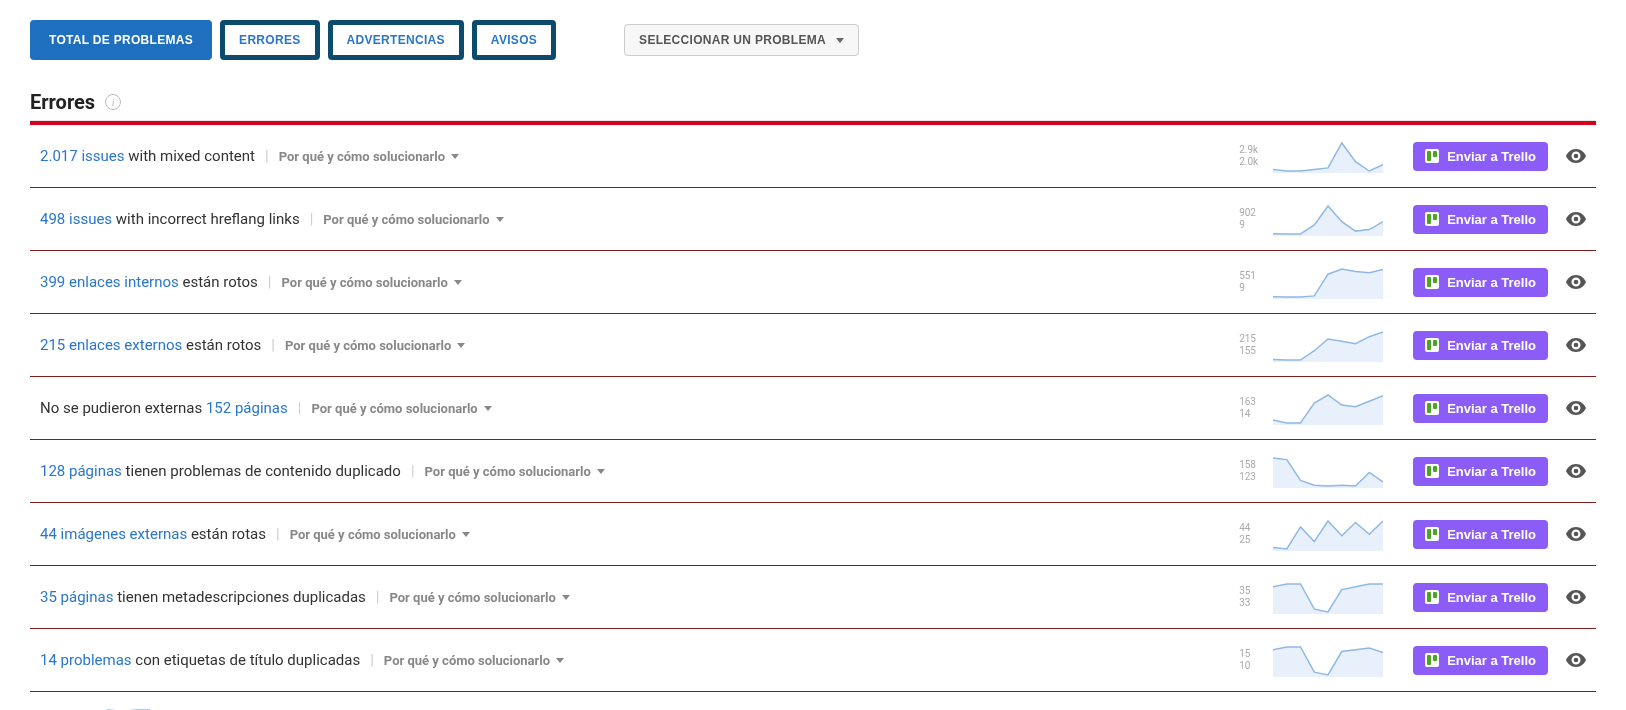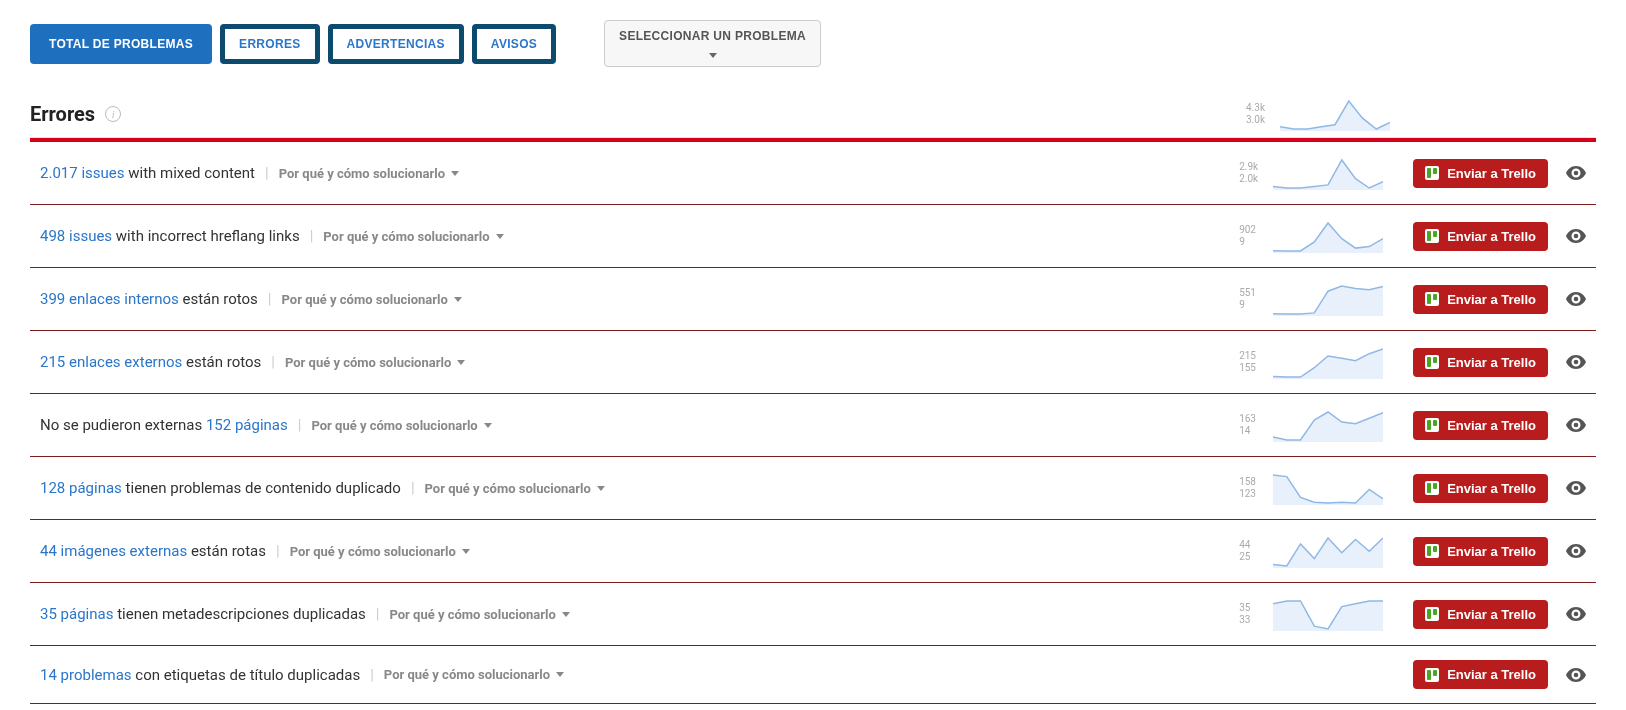"SELECCIONAR UN PROBLEMA" .dropdown-btn { flex-direction: column -> none; margin-left: 40px -> 60px }
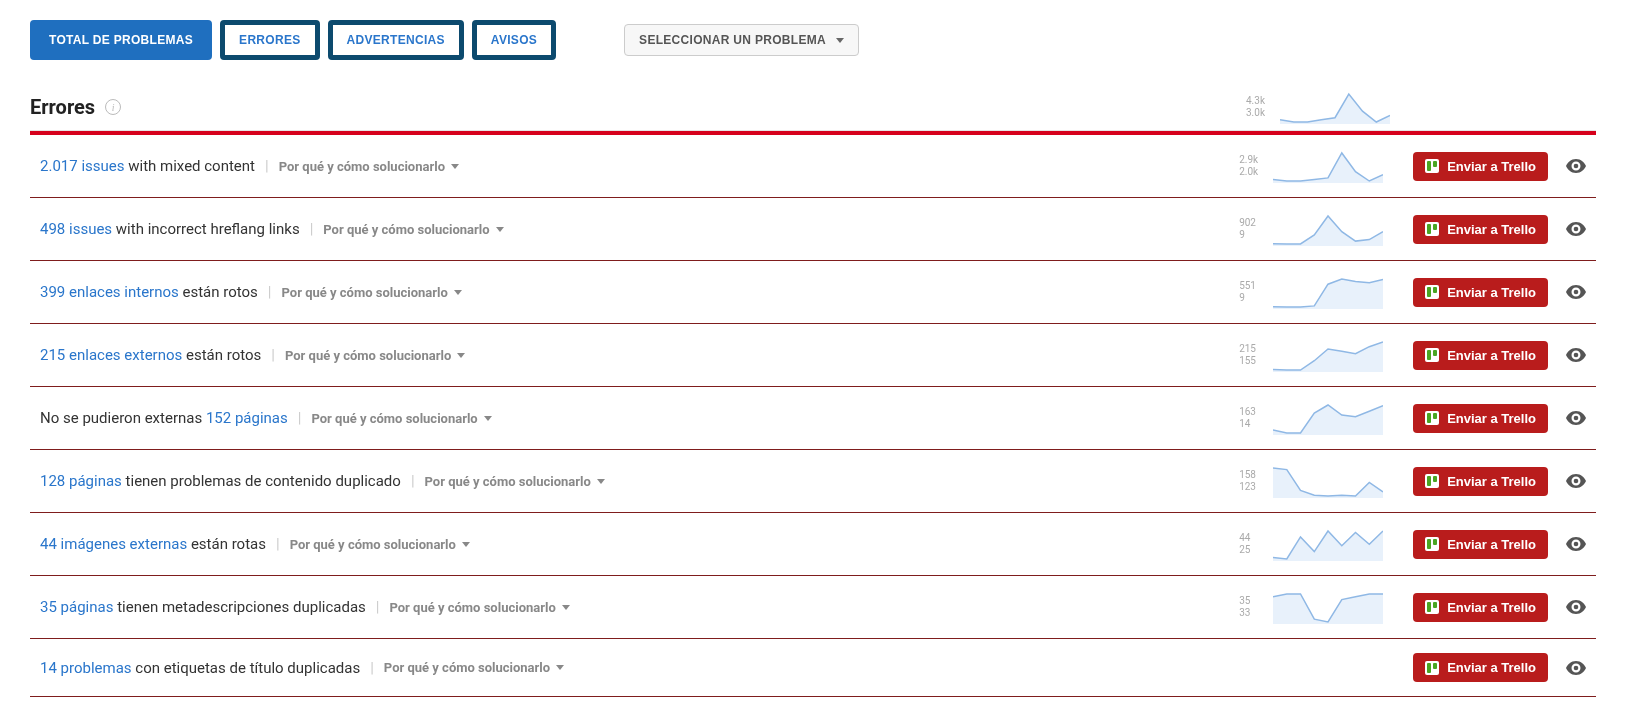"4.3k" div.spark-cell { html: <div> <div> <span>4.3k</span> <span>3.0k</span> </div> <svg> <path></path> <path></path> </svg> </div> -> none }
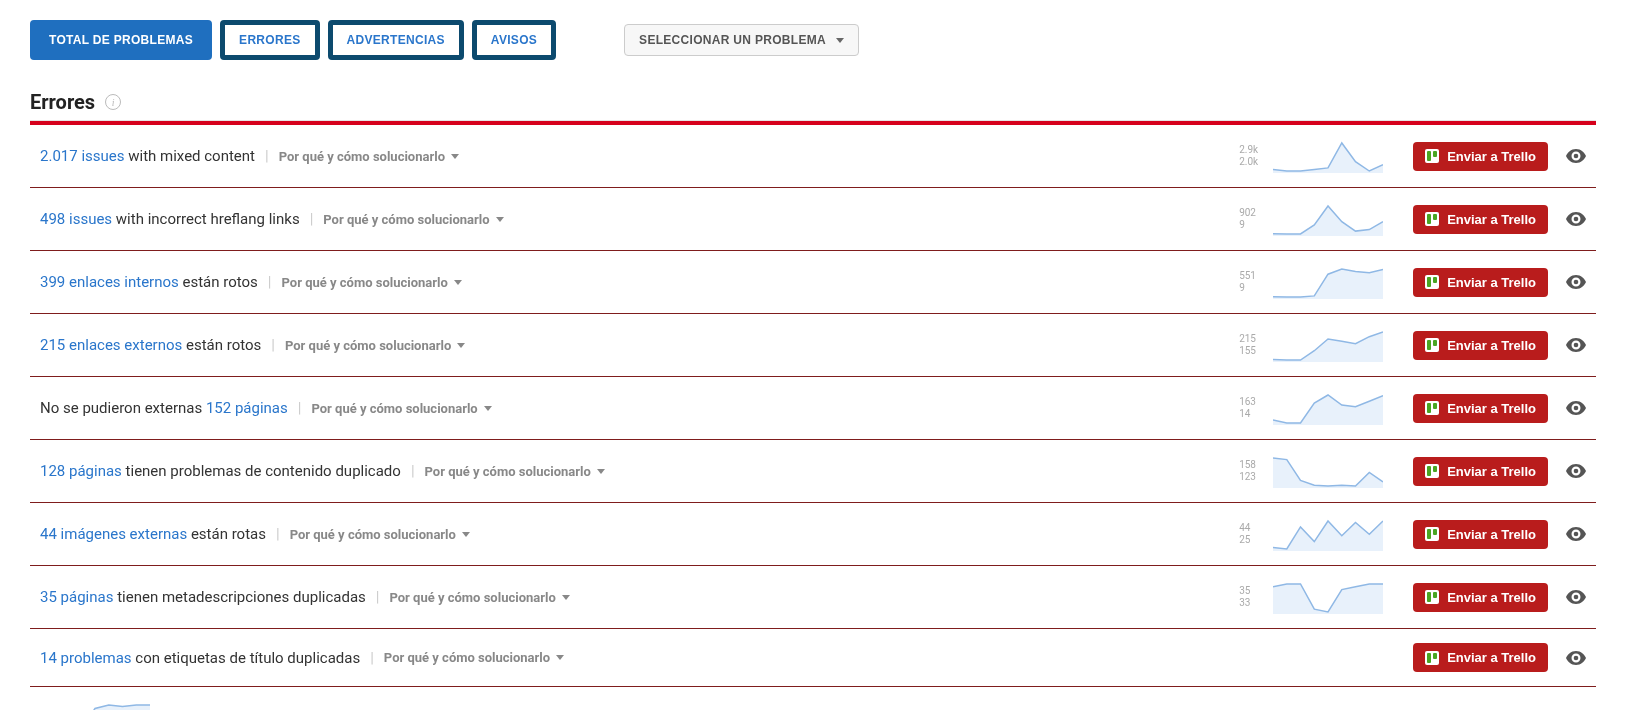"Enviar a Trello" .trello-btn { background: #b91c1c -> #8b5cf6 }
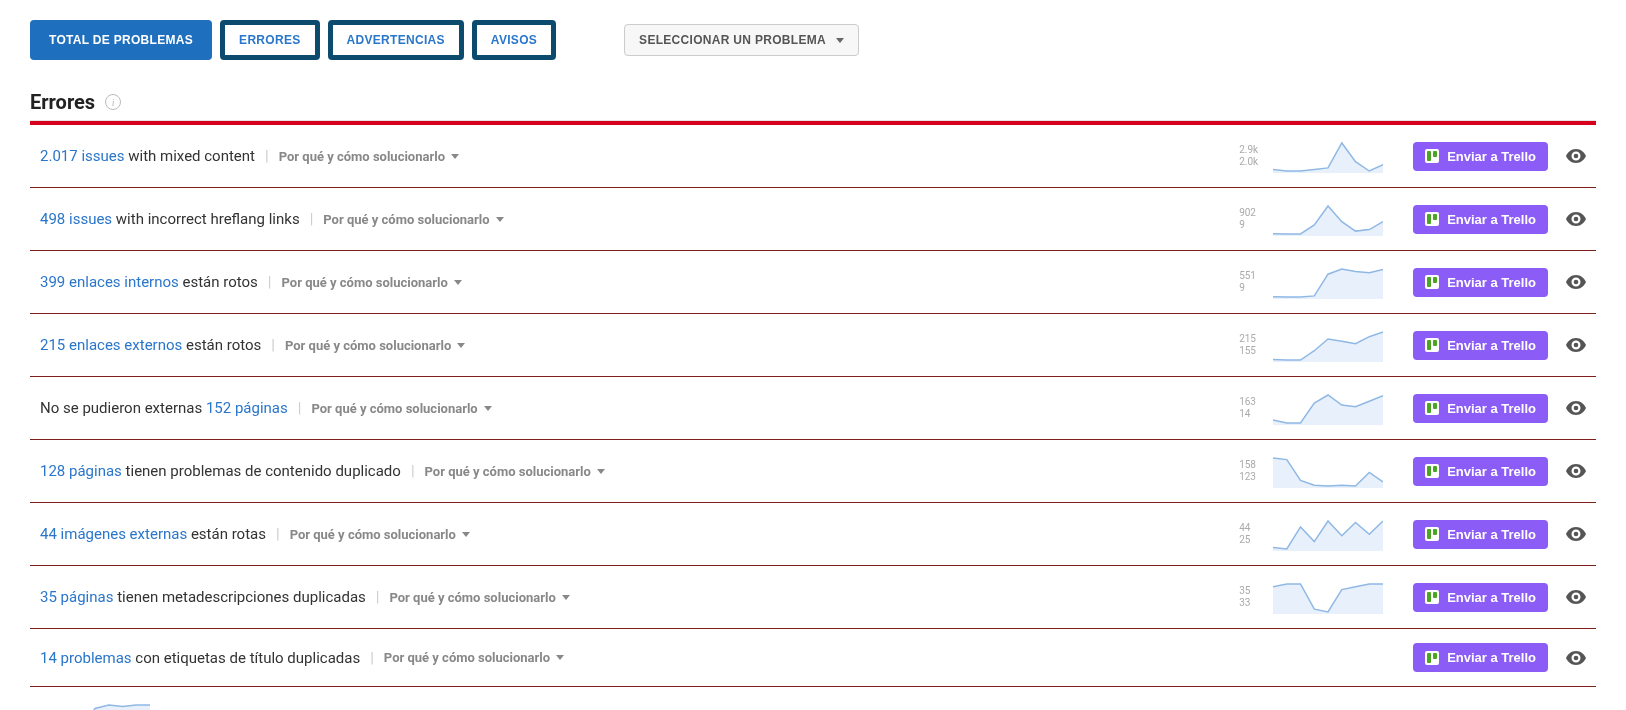"15" div.spark-cell { html: none -> <div> <div> <span>15</span> <span>10</span> </div> <svg> <path></path> <path></path> </svg> </div> }
